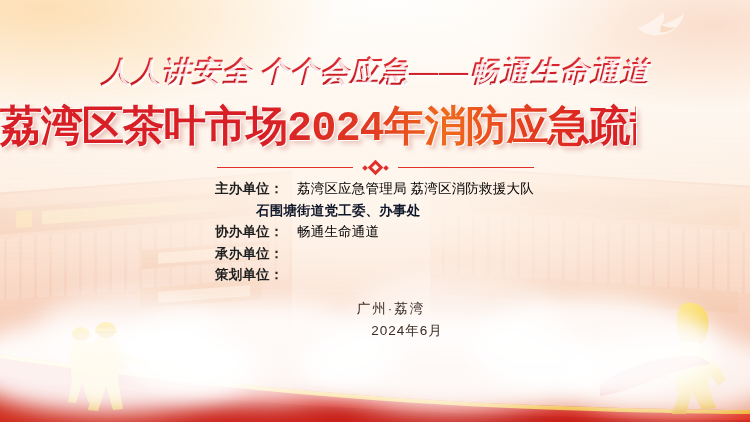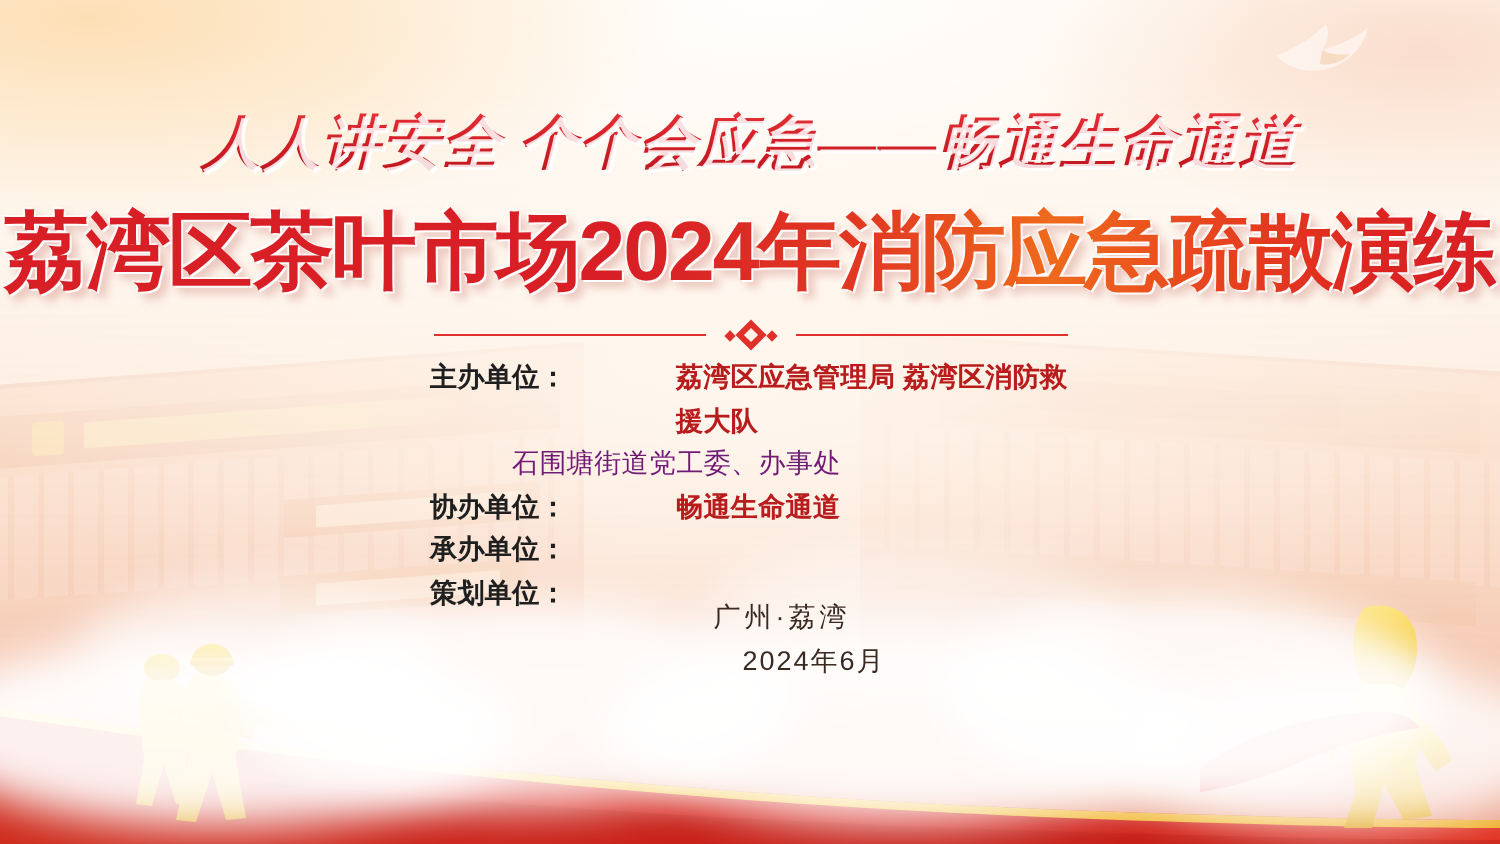"荔湾区茶叶市场2024年消防应急疏散演练" .title { font-family: Liberation Sans, sans-serif -> Liberation Mono, monospace; width: 750px -> 636px }
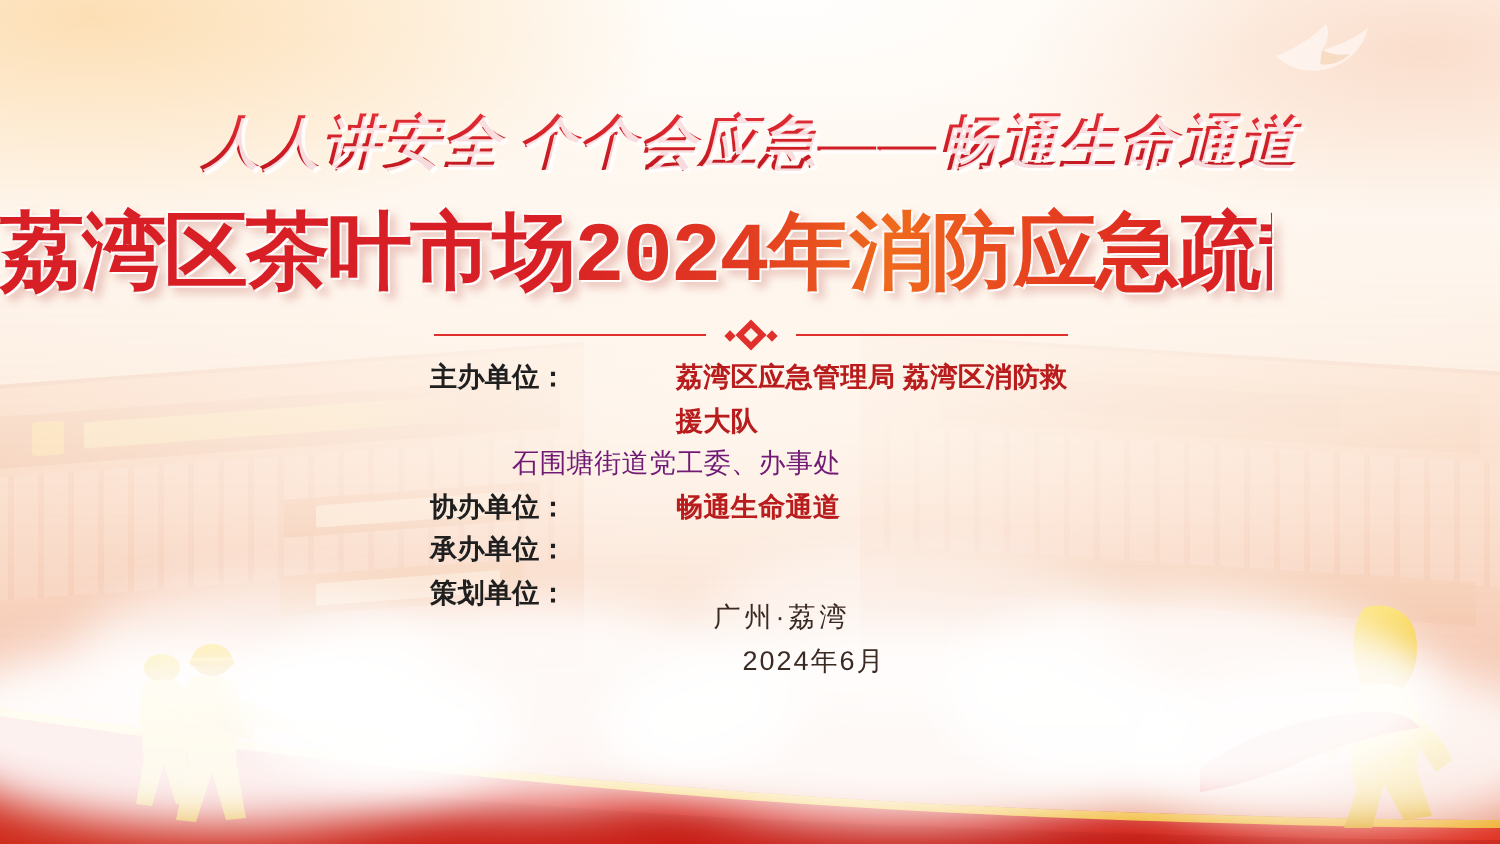"荔湾区应急管理局 荔湾区消防救援大队" .org-value { color: #b91c1c -> #000000; font-weight: bold -> normal; margin-left: 41px -> none }
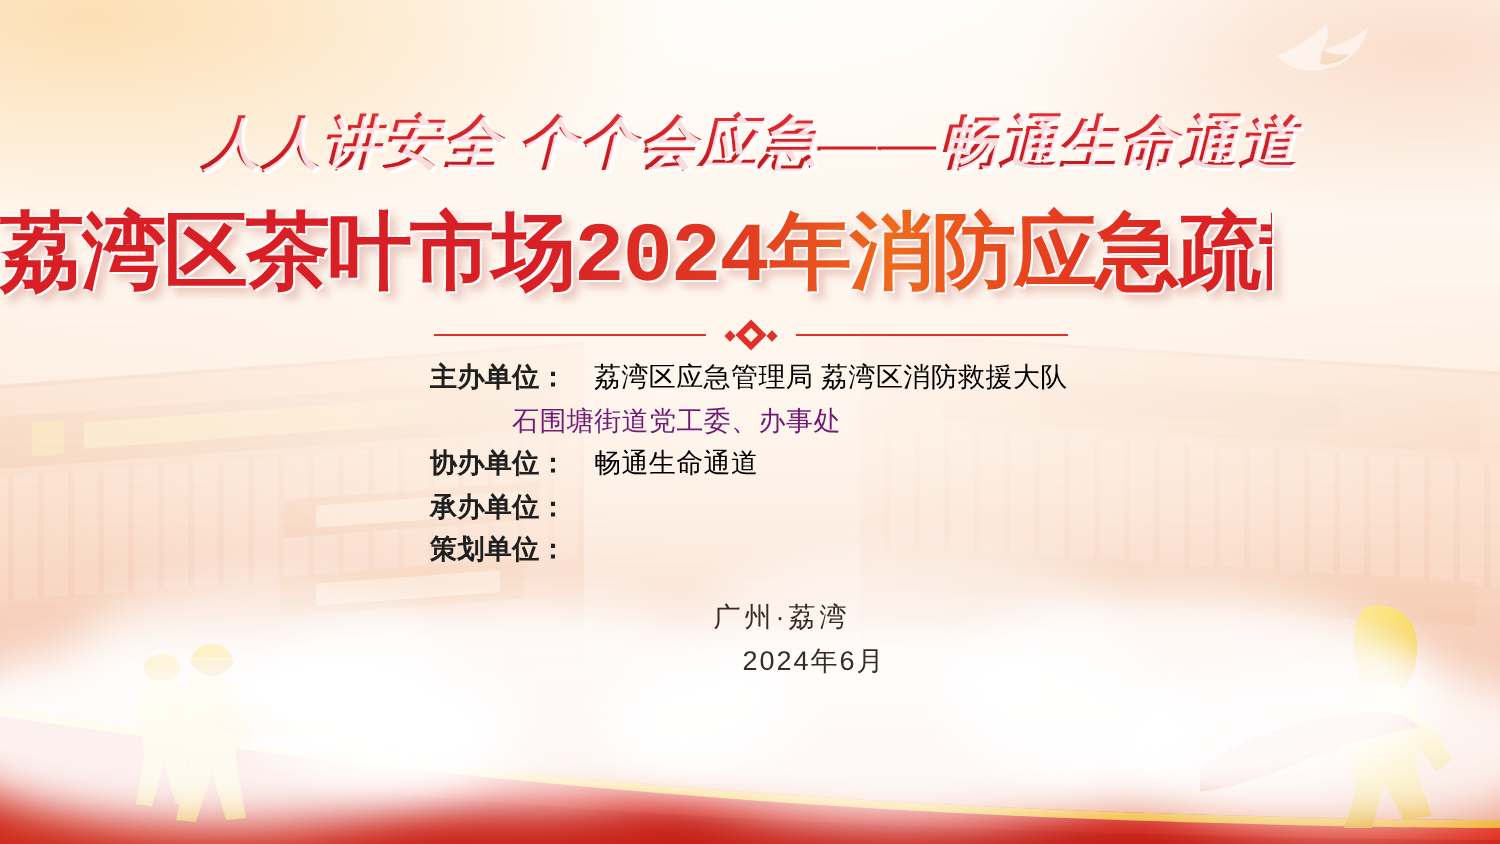"石围塘街道党工委、办事处" .org-cont { color: #701a75 -> #0f172a; font-weight: none -> bold }
